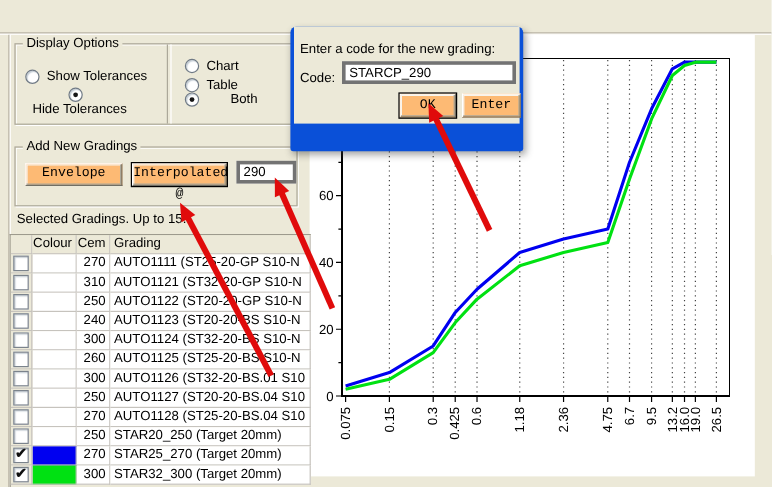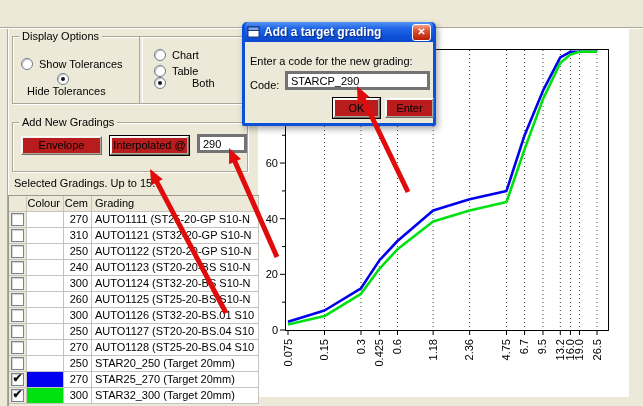"Add a target grading" div { html: <div> <svg> <rect></rect> <rect></rect> </svg> <span>Add a target grading</span> <div>✕</div> </div> -> none }
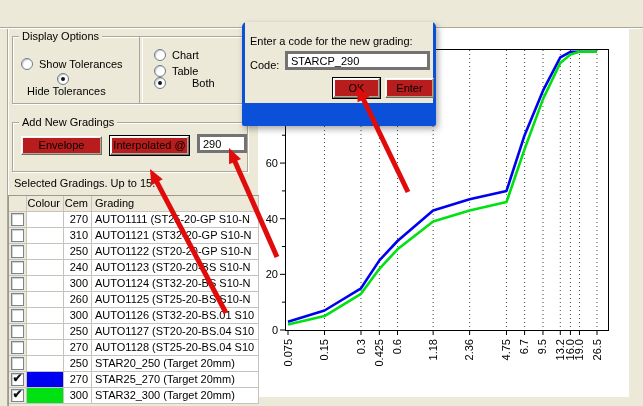"OK" .btn { background: #b91c1c -> #fdba74; font-family: Liberation Sans, sans-serif -> Liberation Mono, monospace }
